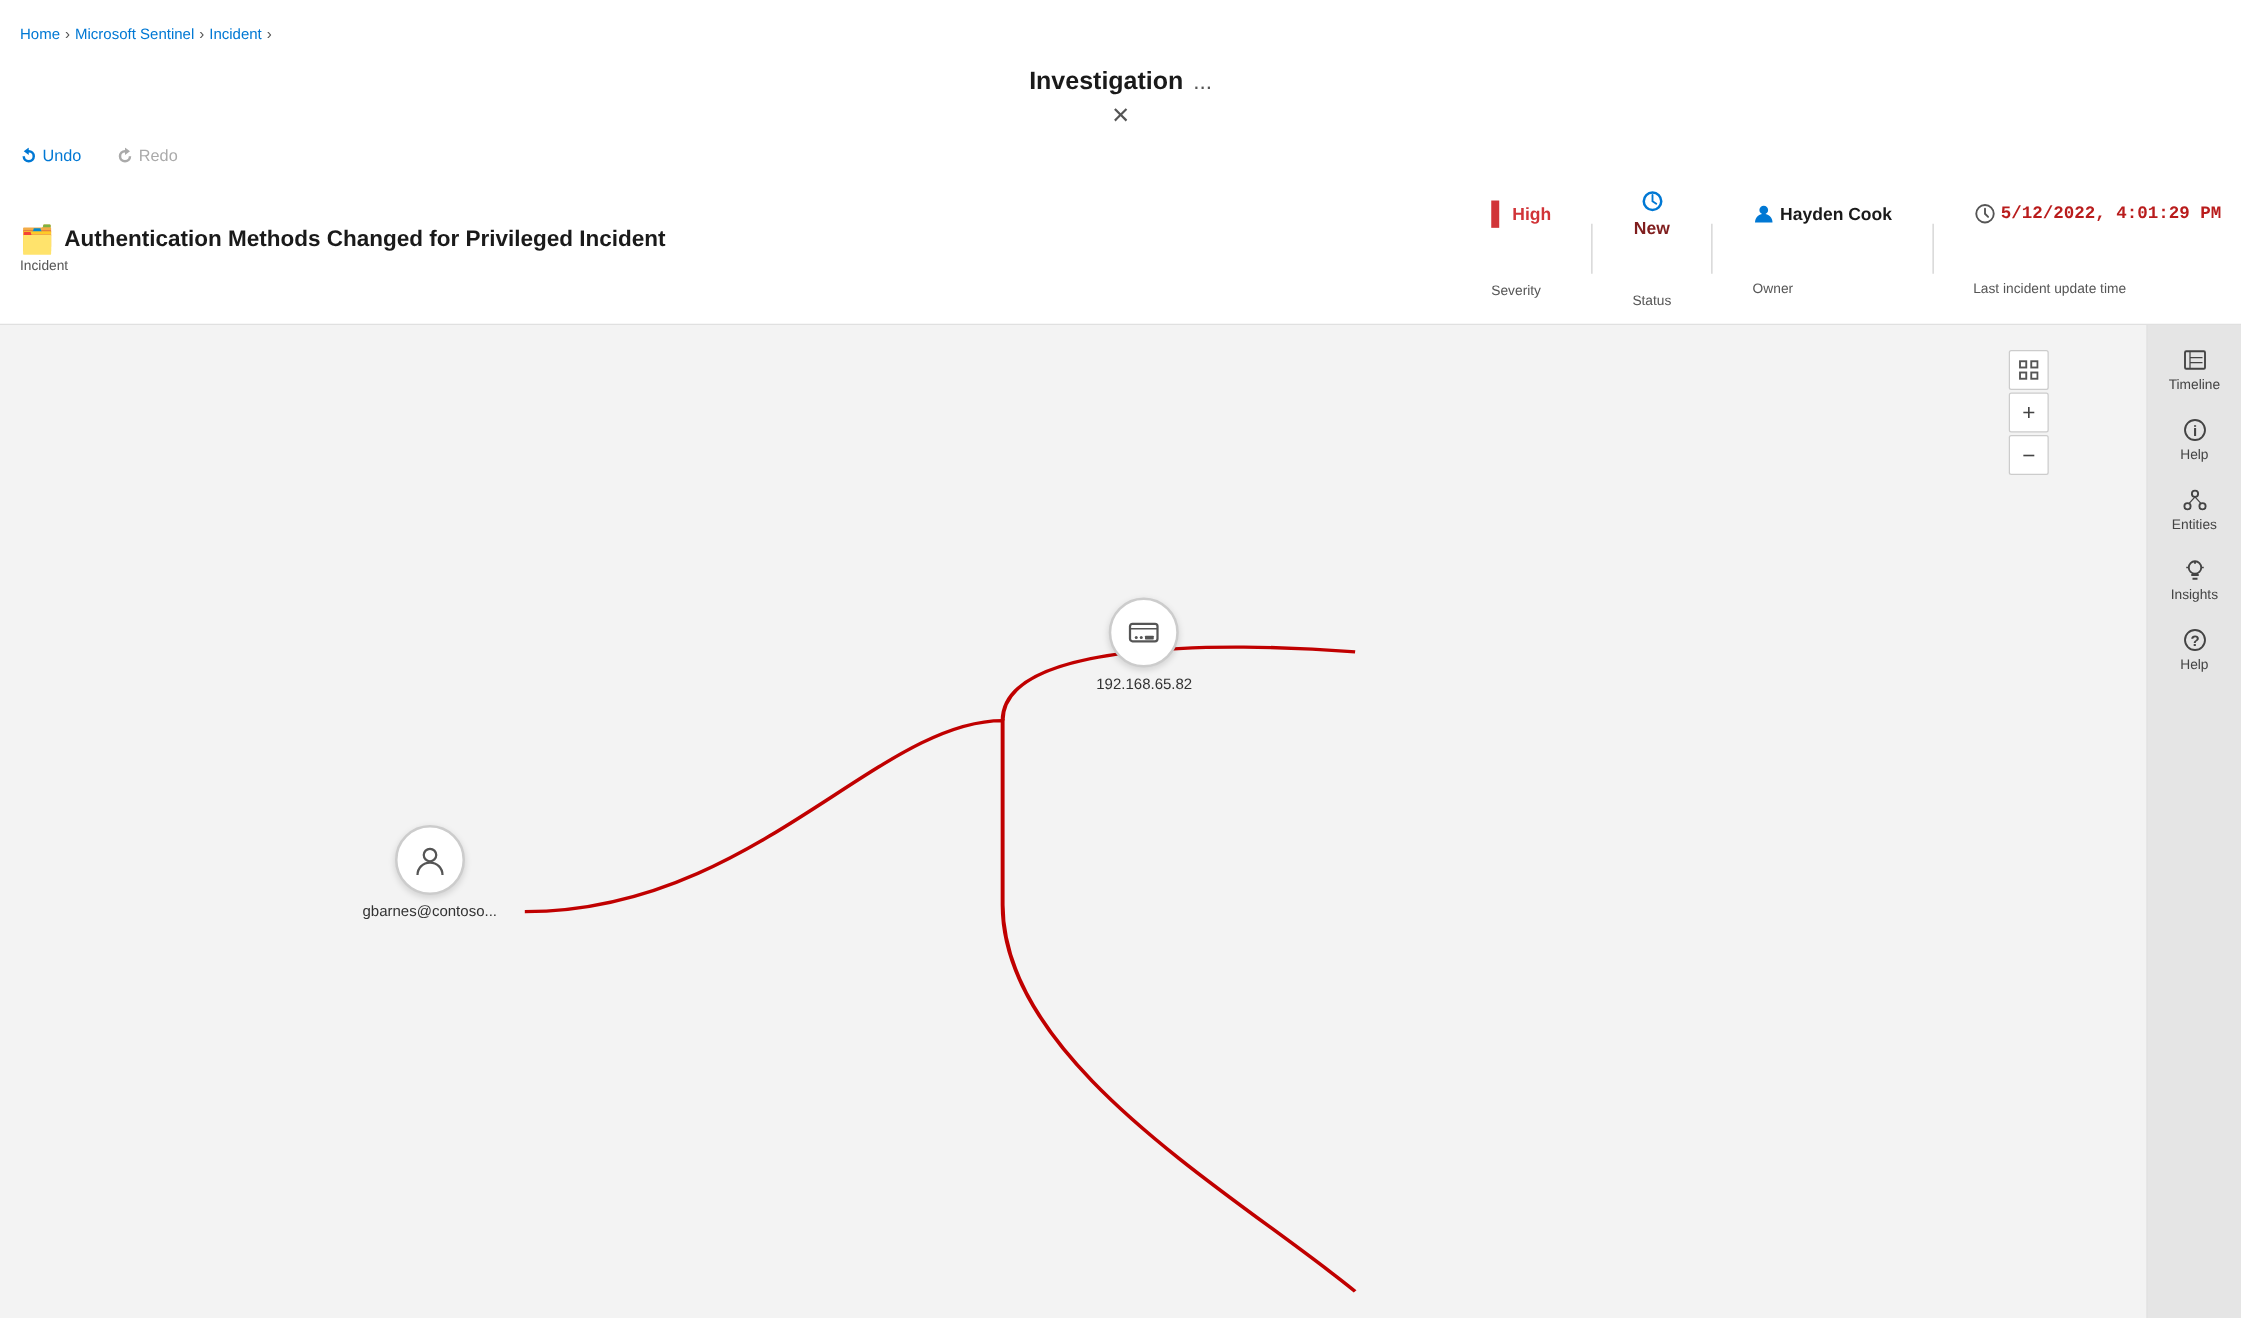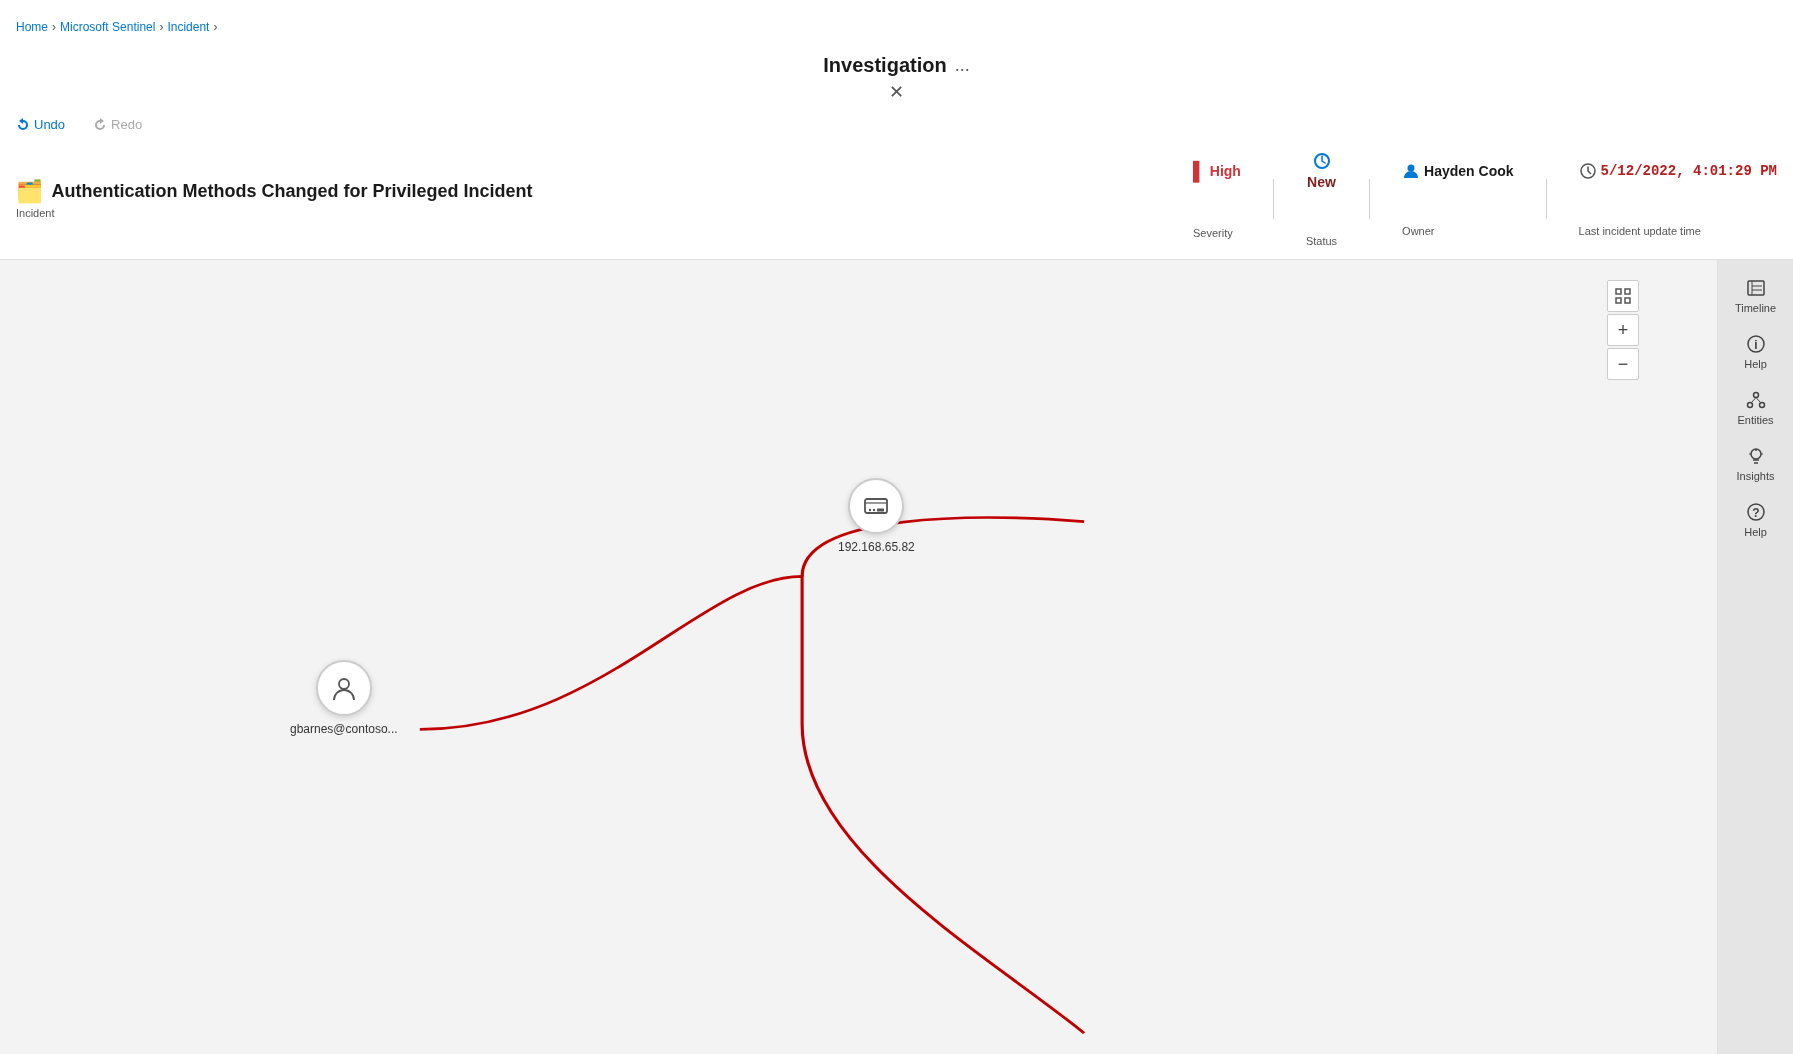"192.168.65.82" div.node { left: 838px -> 877px }
